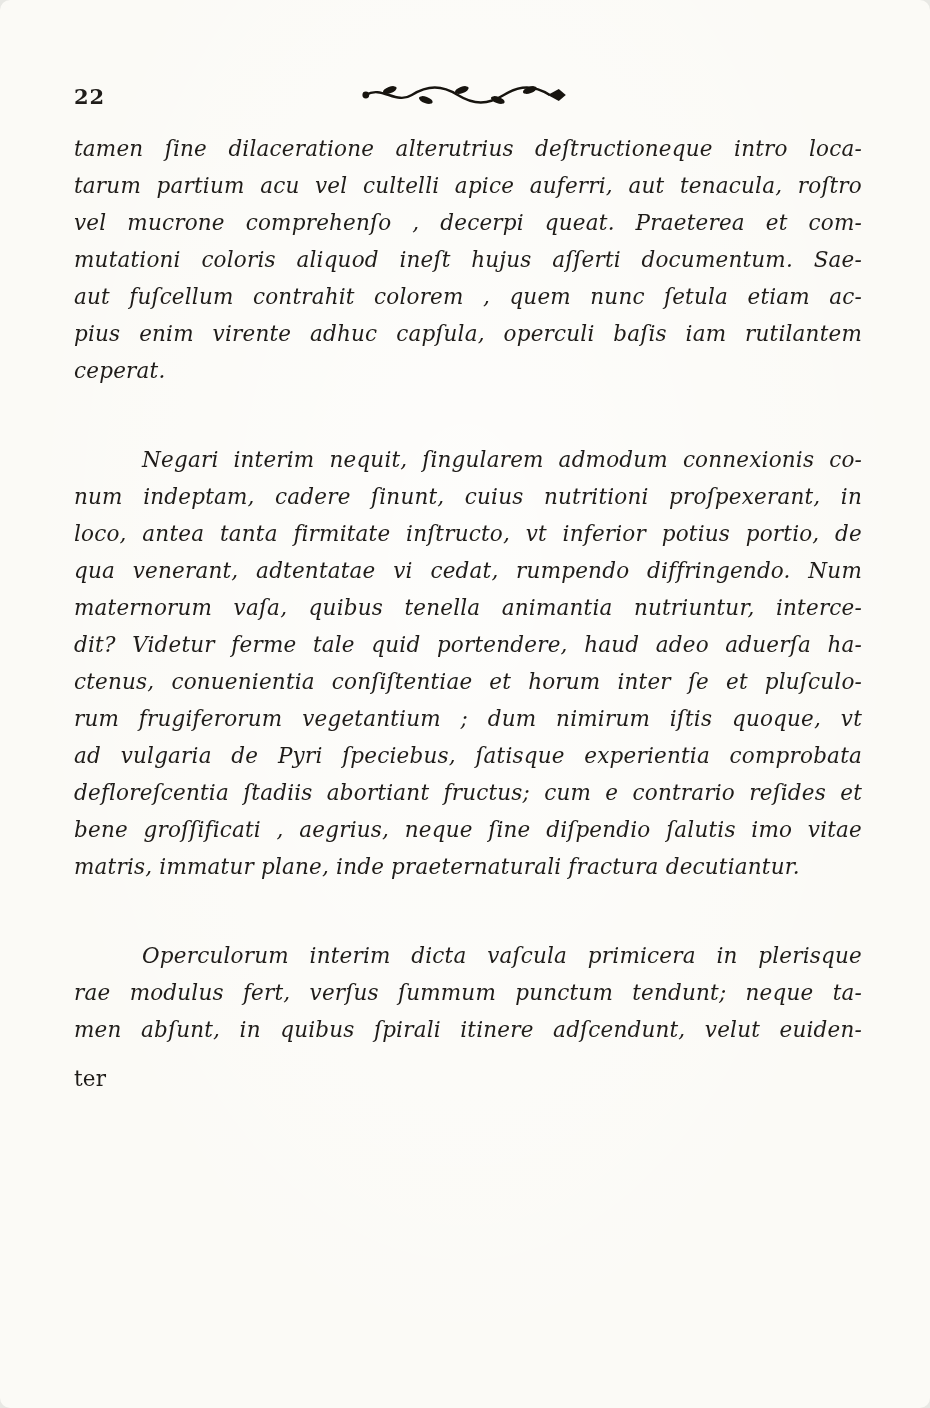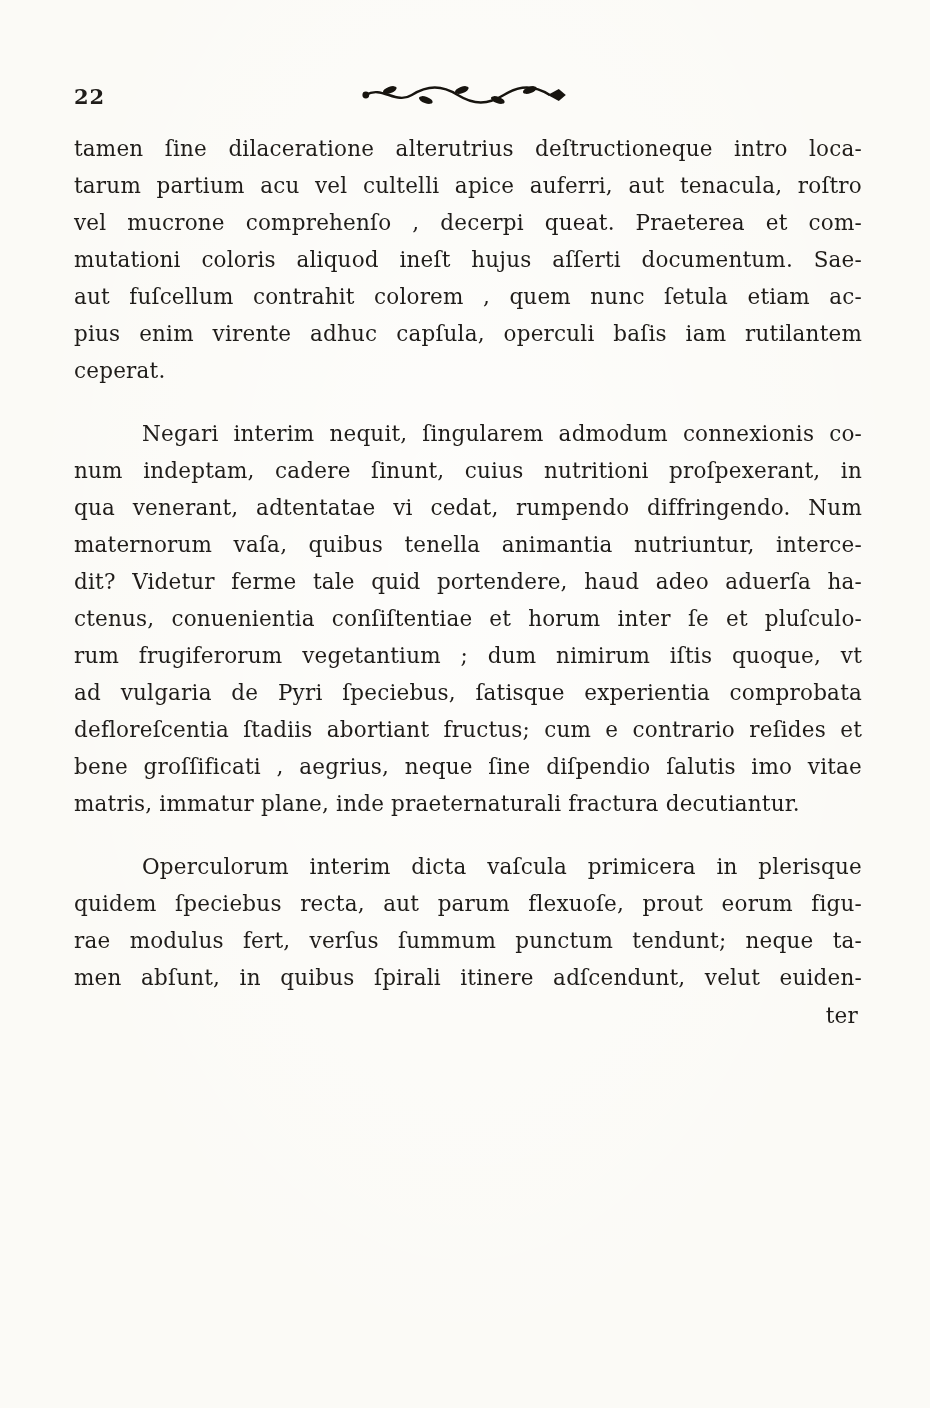"22" .page { border-radius: none -> 10px }
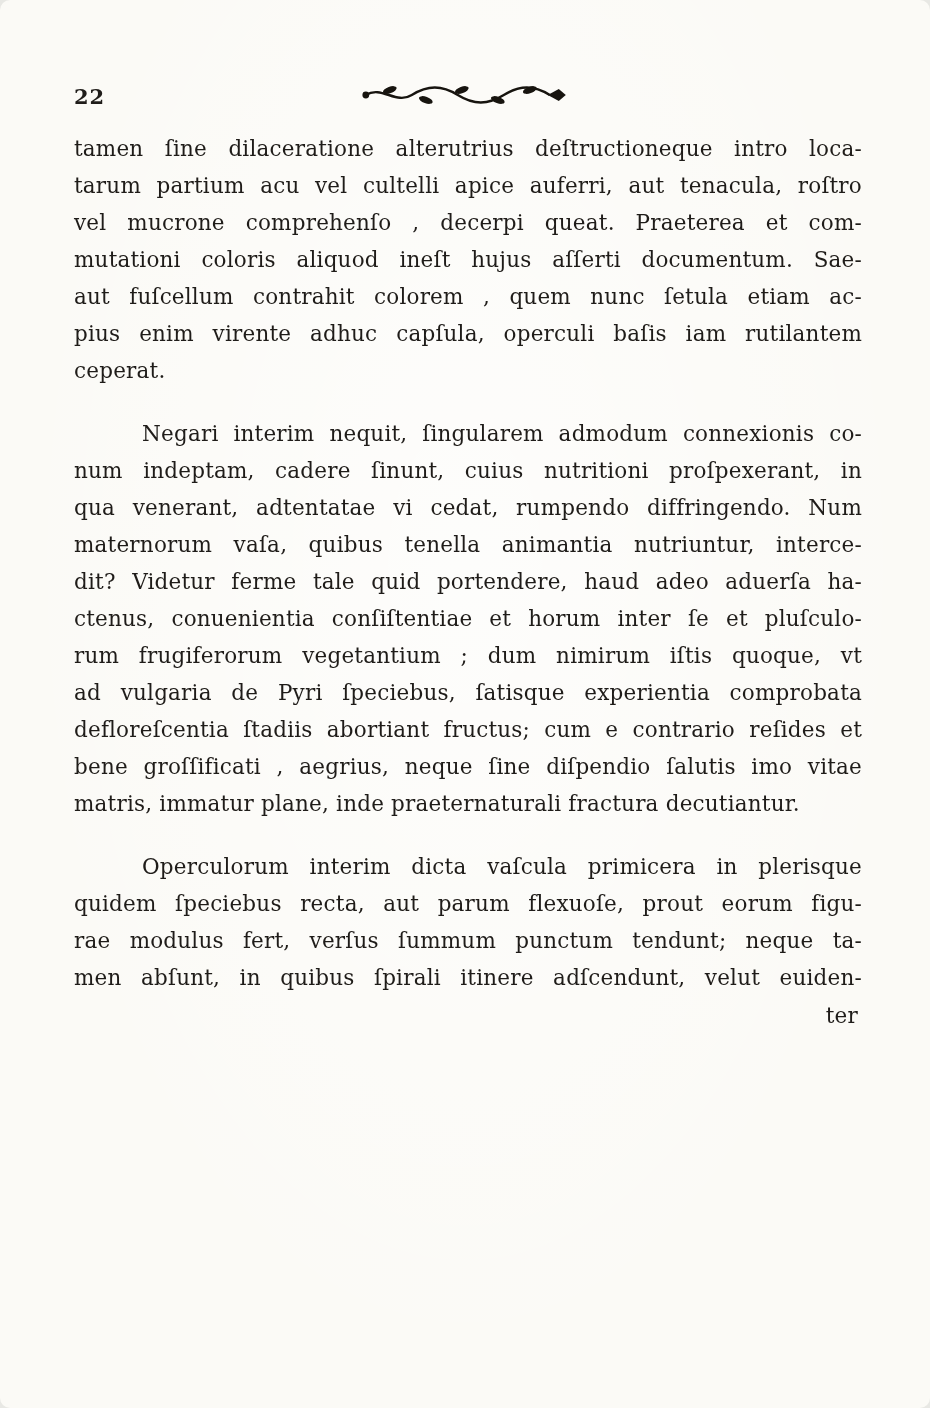"tamen ſine dilaceratione alterutrius" .line { font-style: none -> italic }
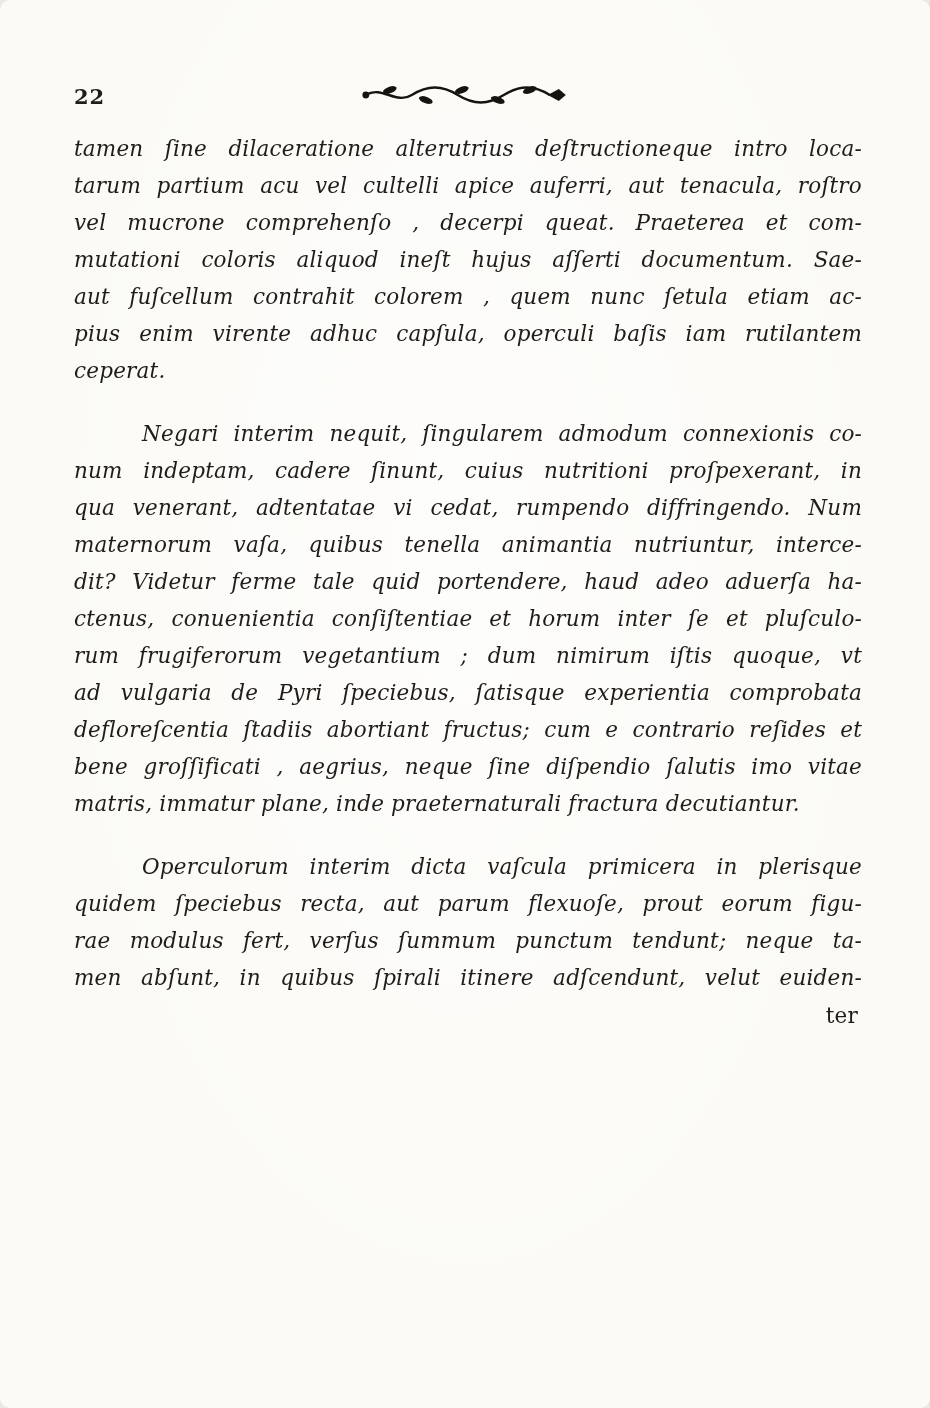"Negari interim nequit, ſingularem" .para + .para { margin-top: 26px -> 52px }
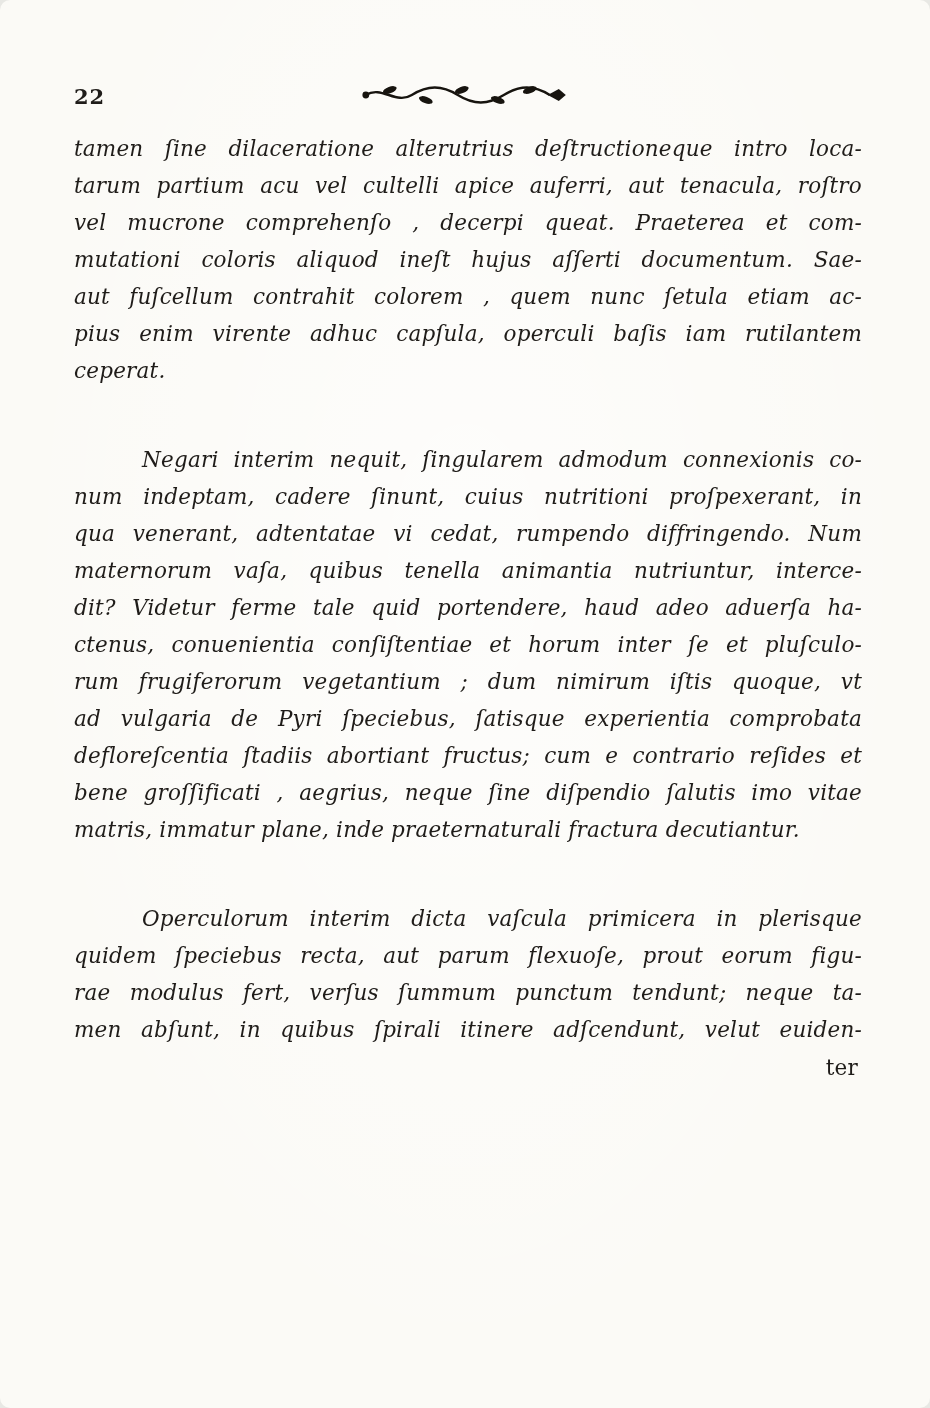"loco, antea tanta firmitate inſtructo," div.line { html: none -> <div>loco, antea tanta firmitate inſtructo, vt inferior potius portio, de</div> }
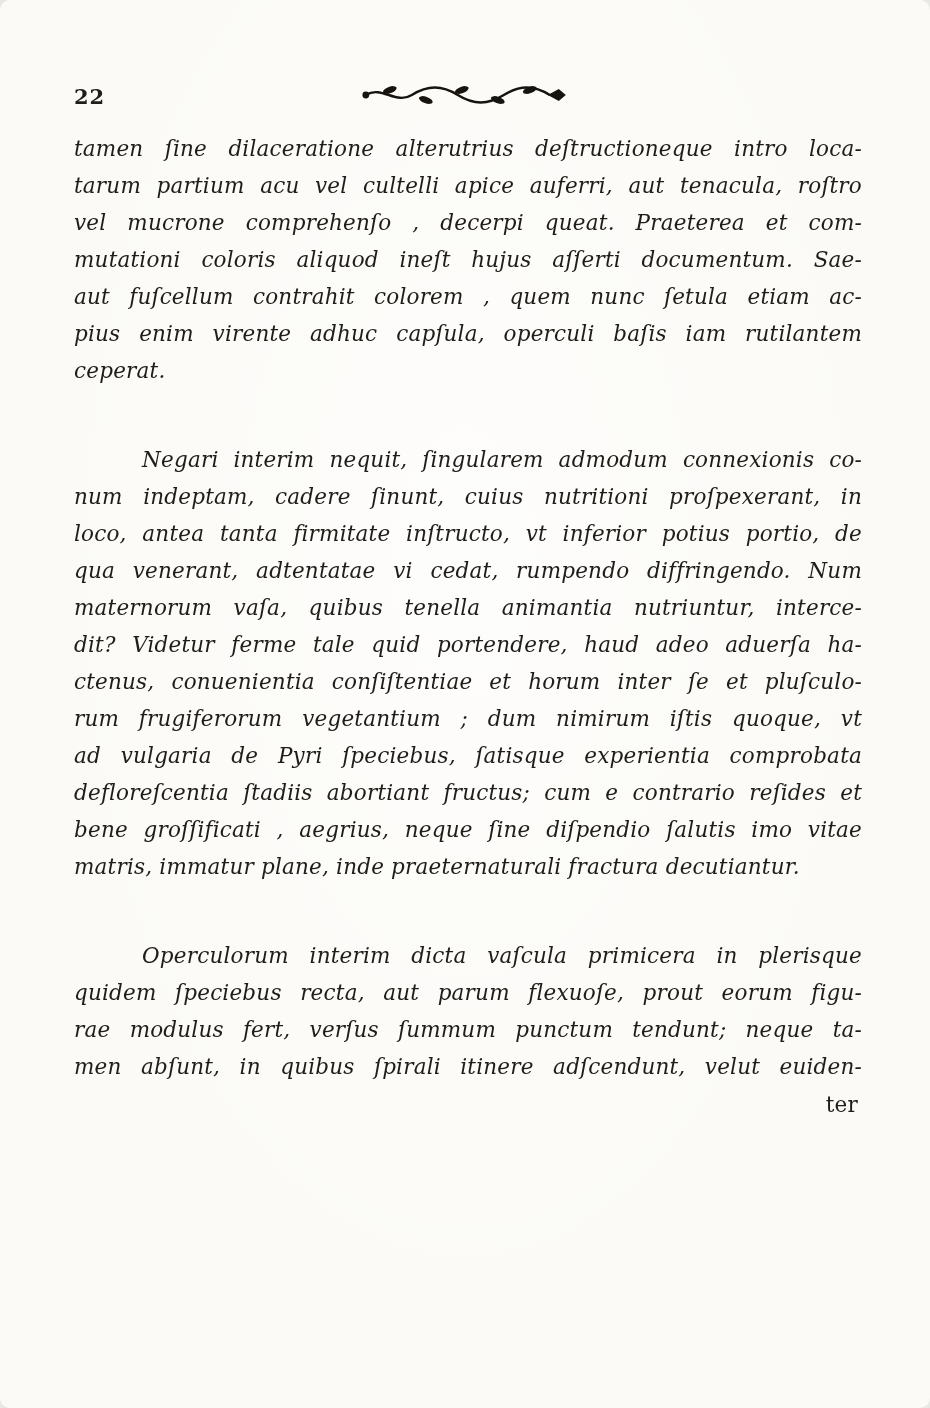"quidem ſpeciebus recta, aut parum" div.line { html: <div>quidem ſpeciebus recta, aut parum flexuoſe, prout eorum figu-</div> -> none }
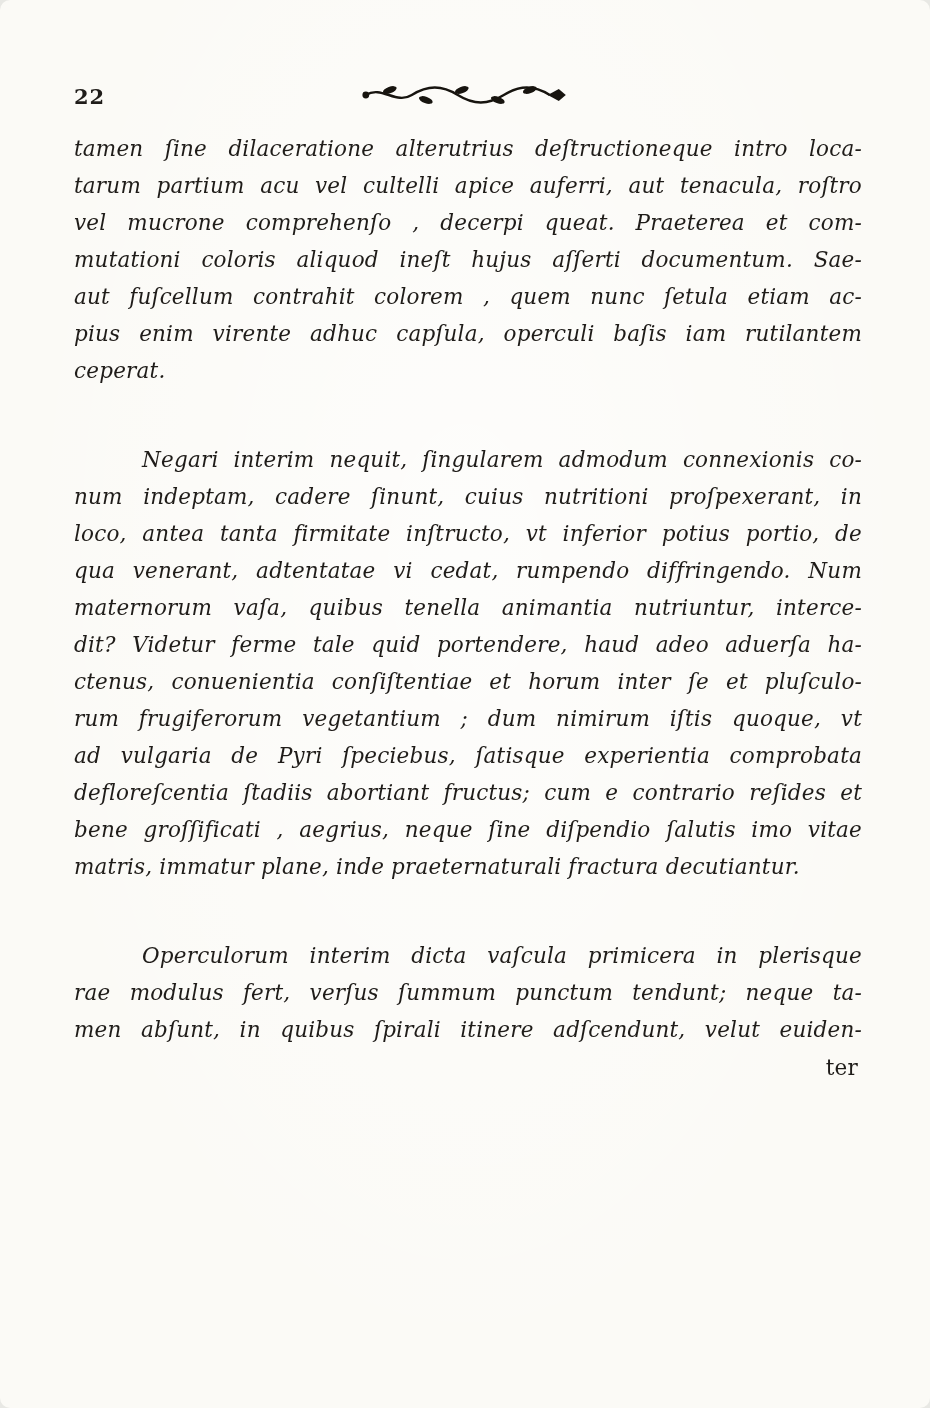"ter" .catchword { margin-top: 1px -> 12px; text-align: right -> left }
